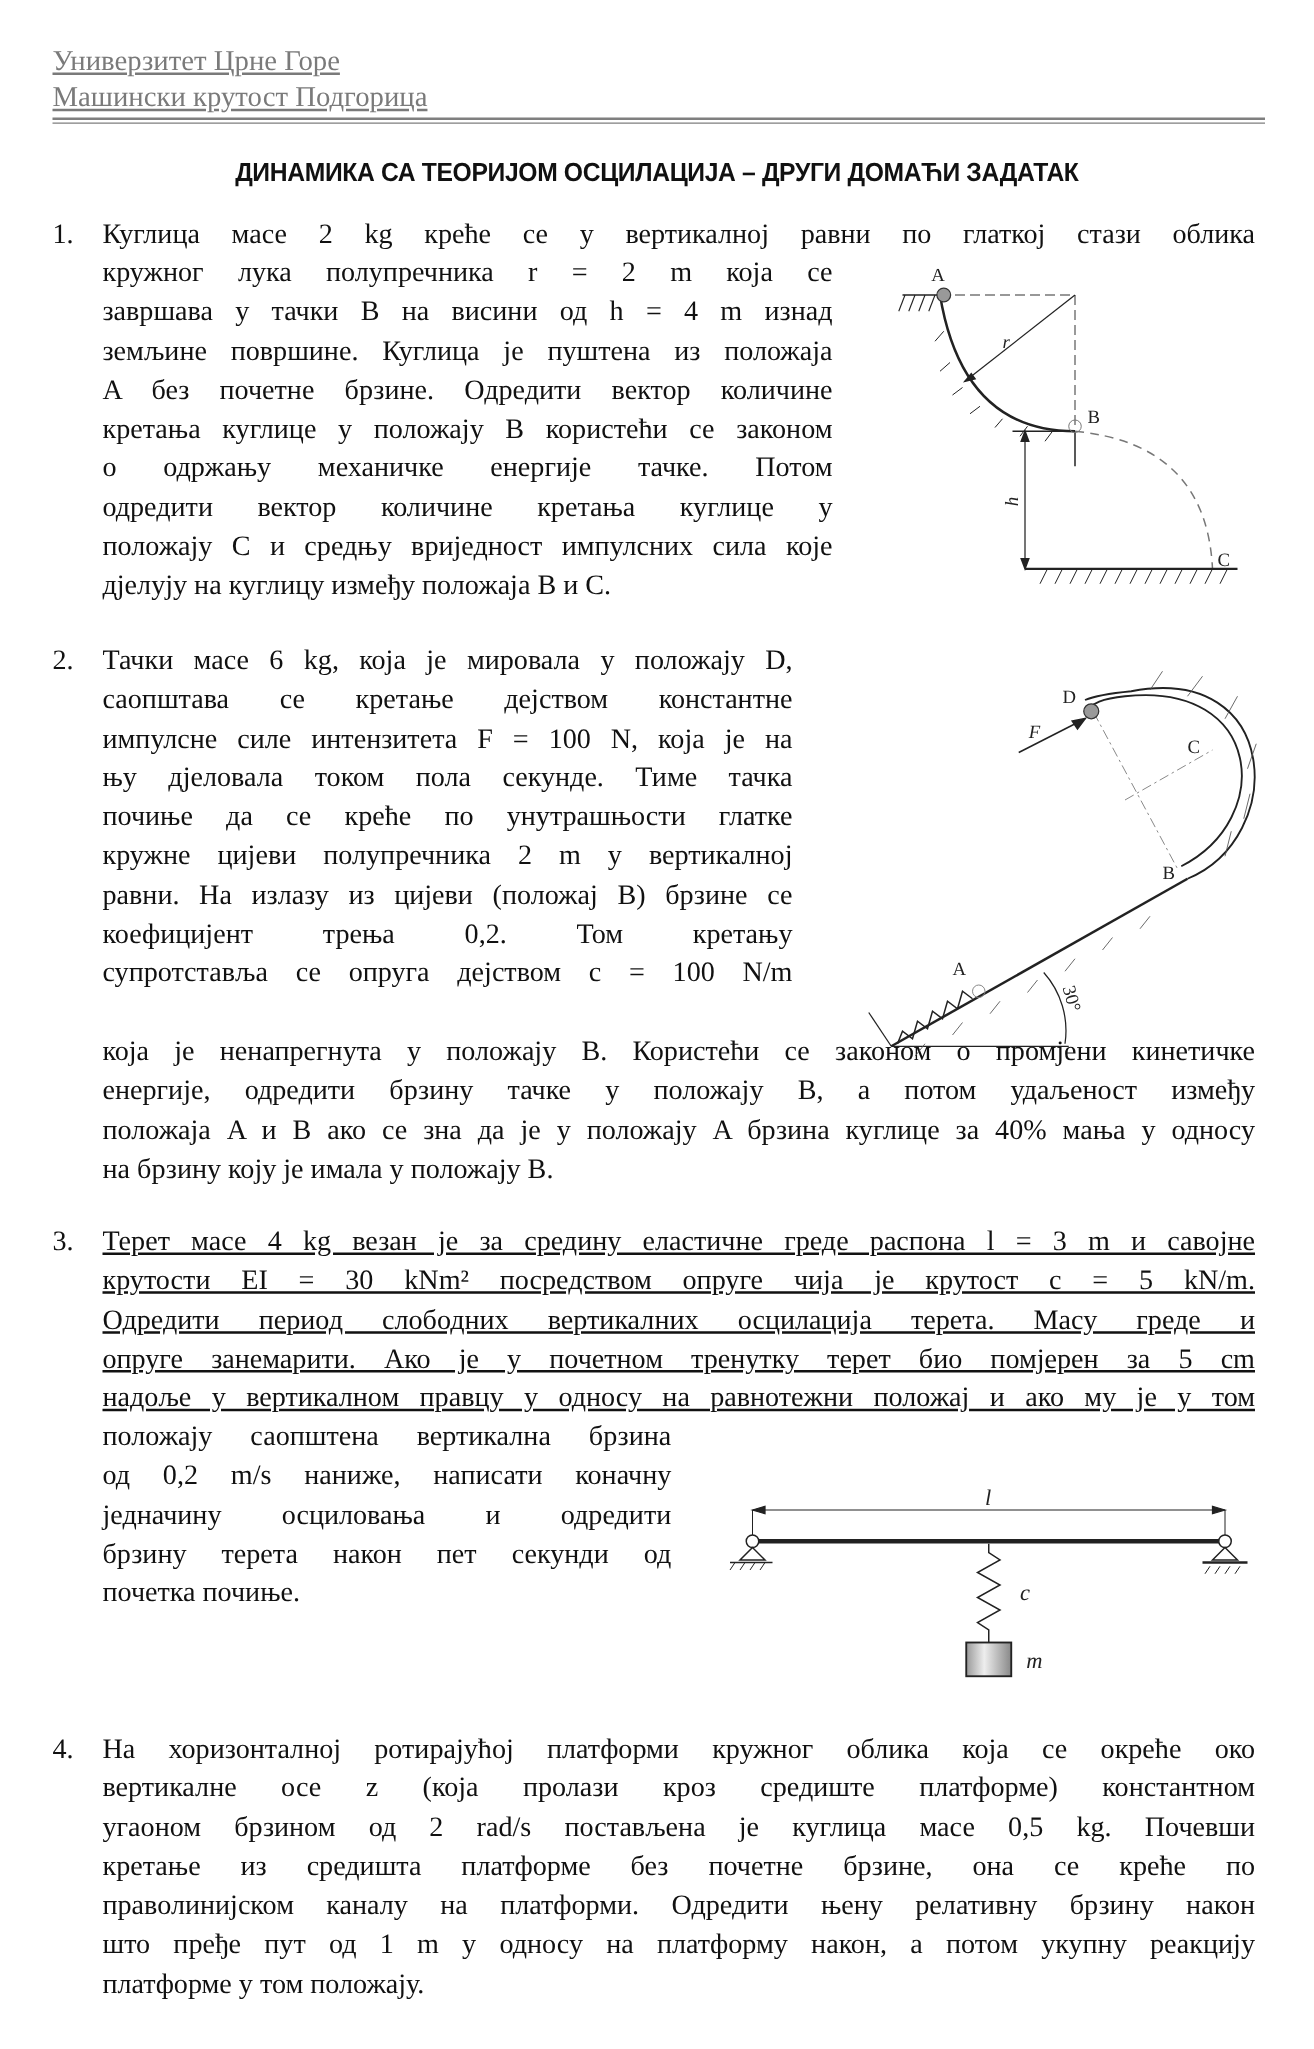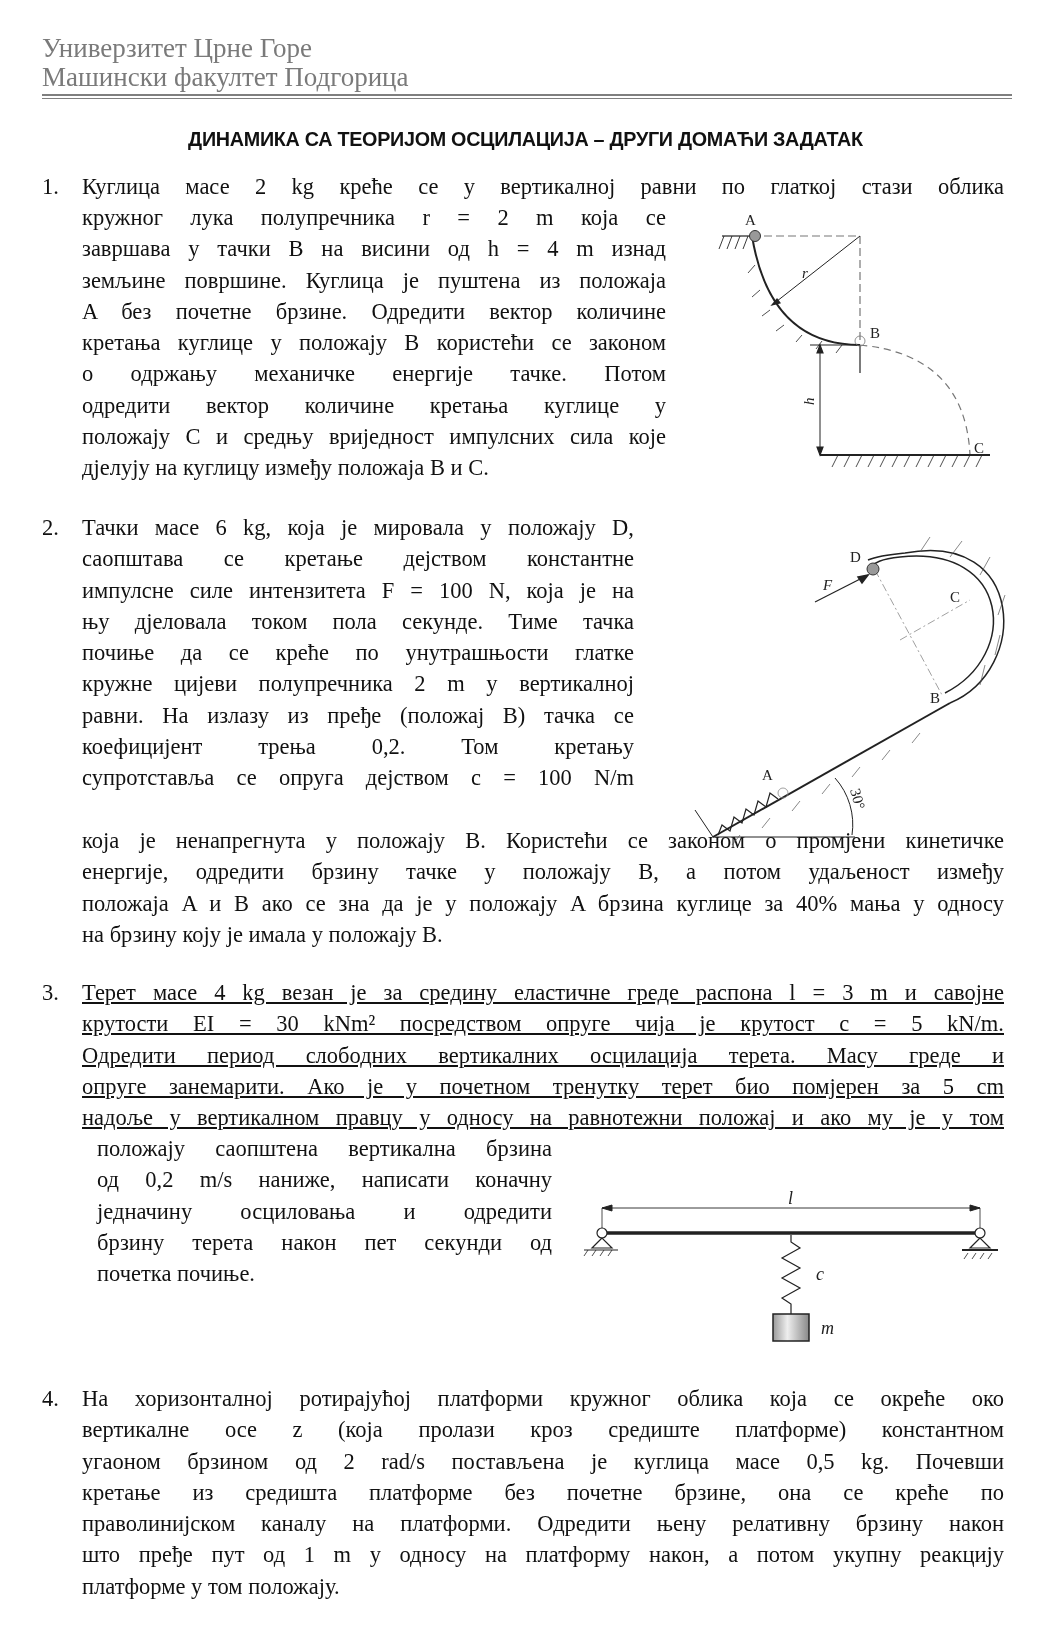"Универзитет Црне Горе" .header .line { font-size: 27px -> 23px; text-decoration: none -> underline }
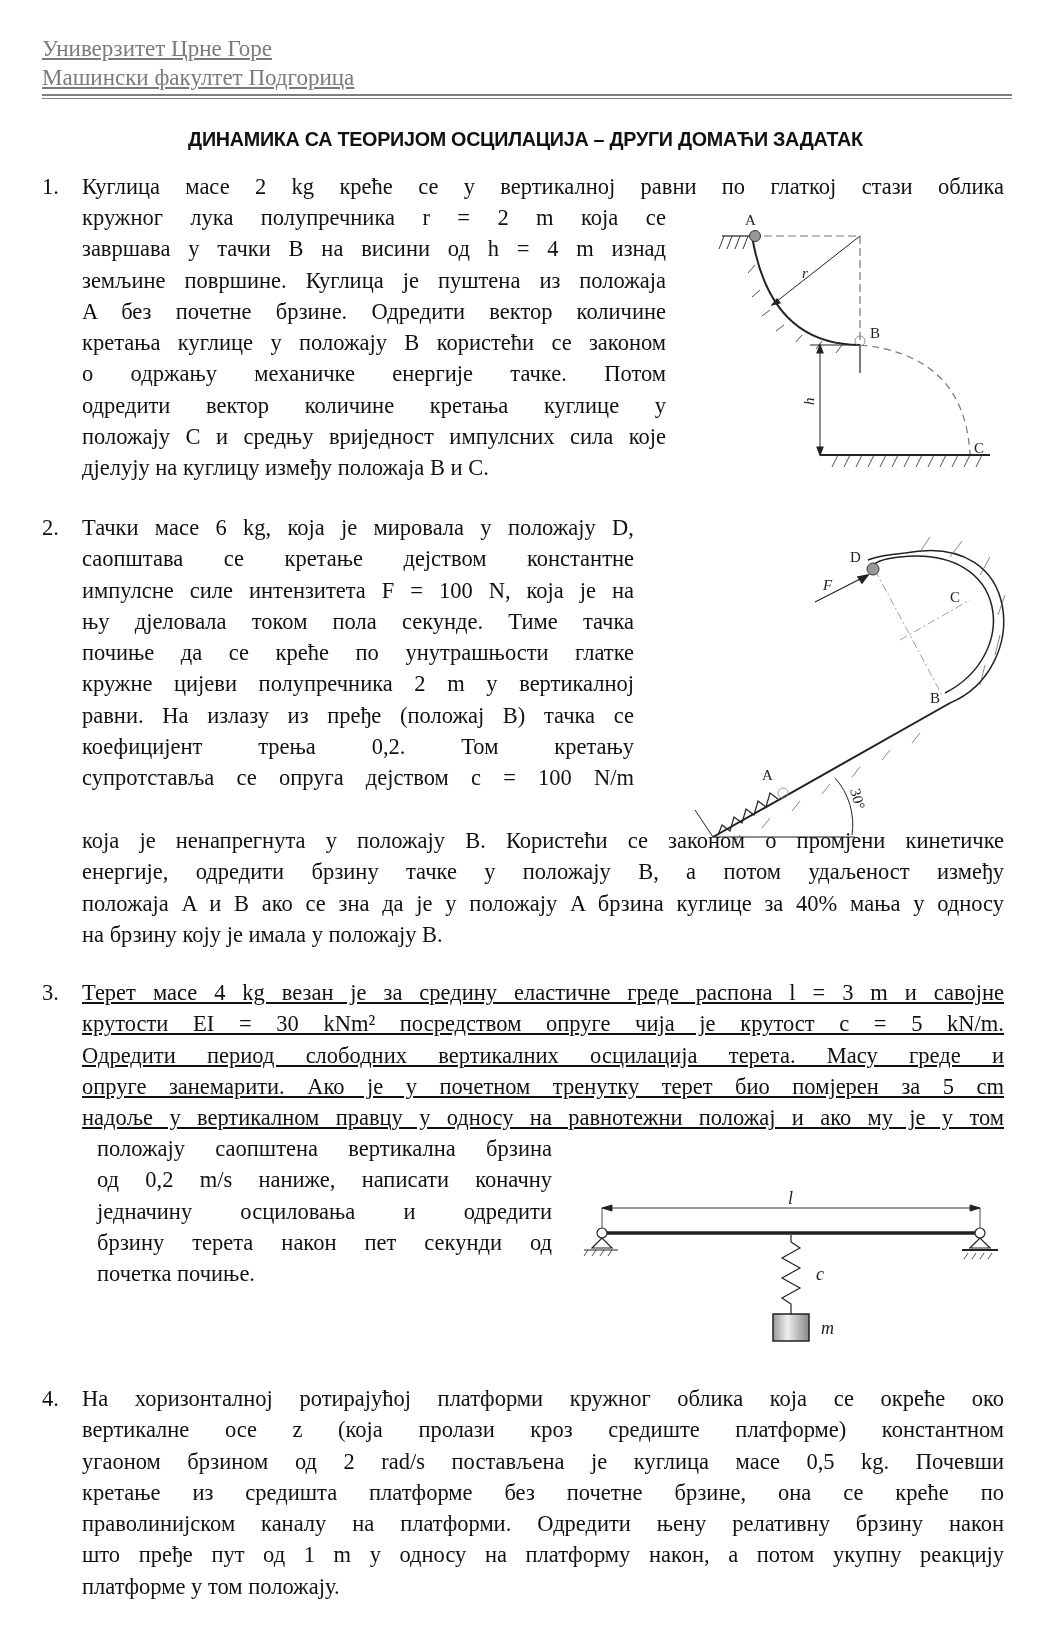"Машински факултет Подгорица" div.line { text: факултет -> крутост }
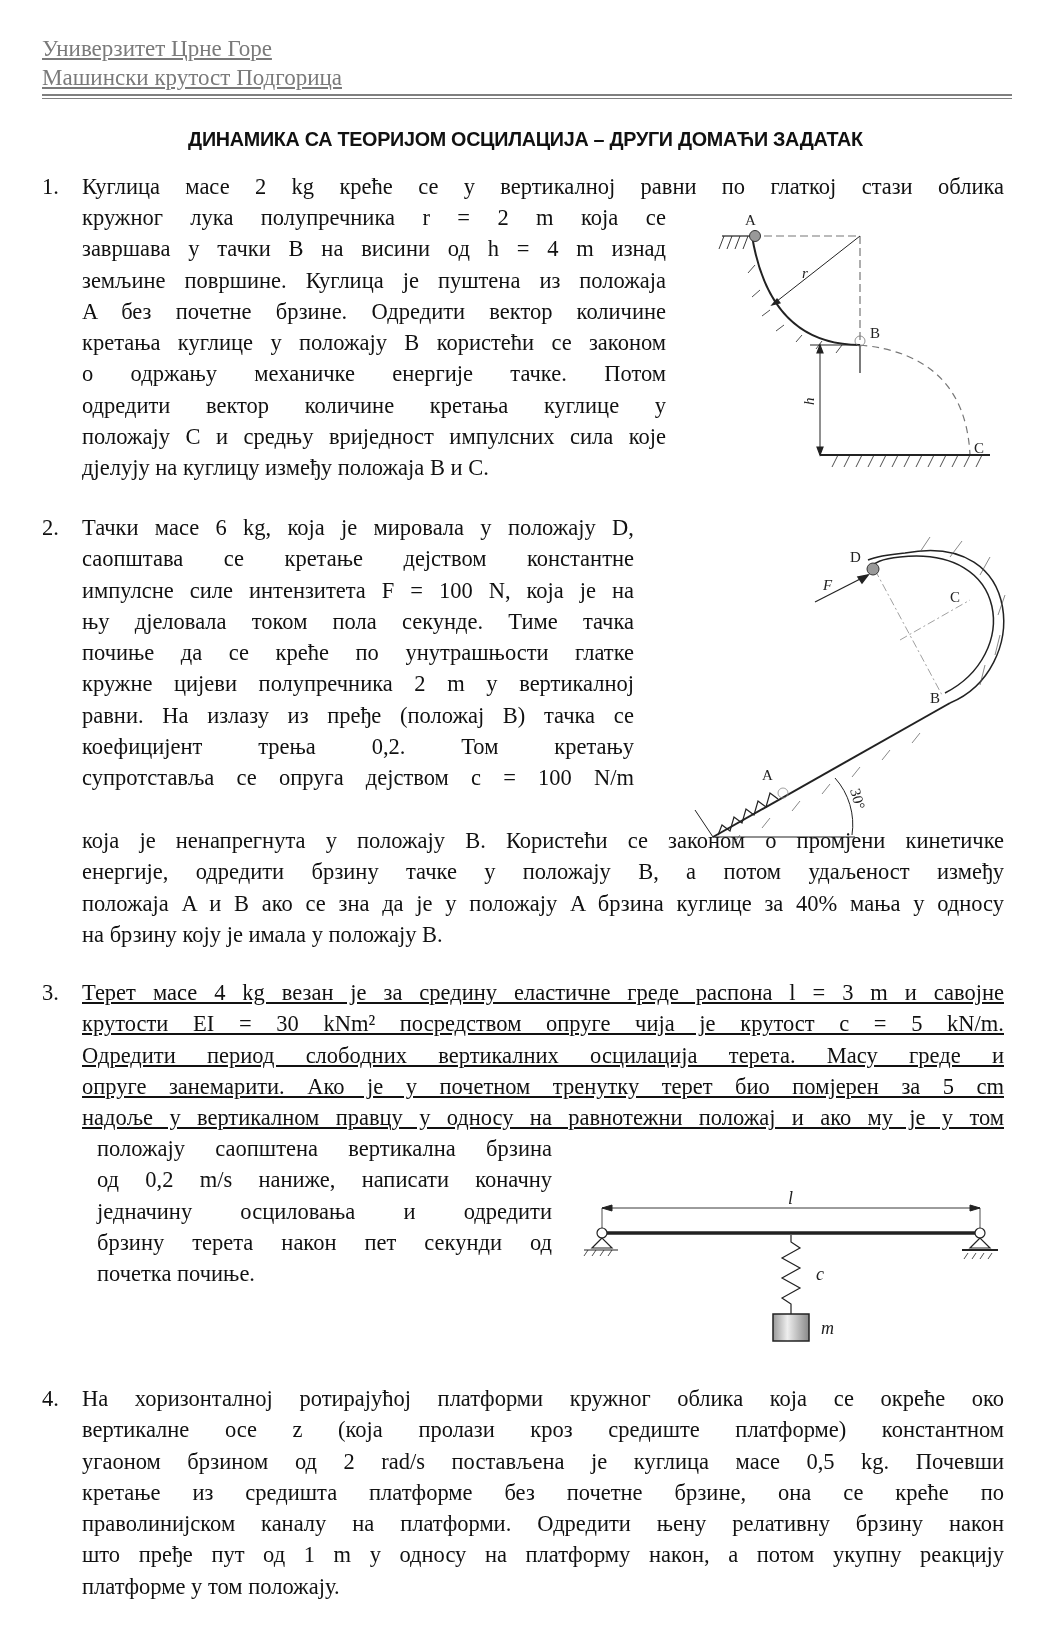"равни. На излазу из пређе" p { text: пређе (положај B) тачка -> цијеви (положај B) брзине }
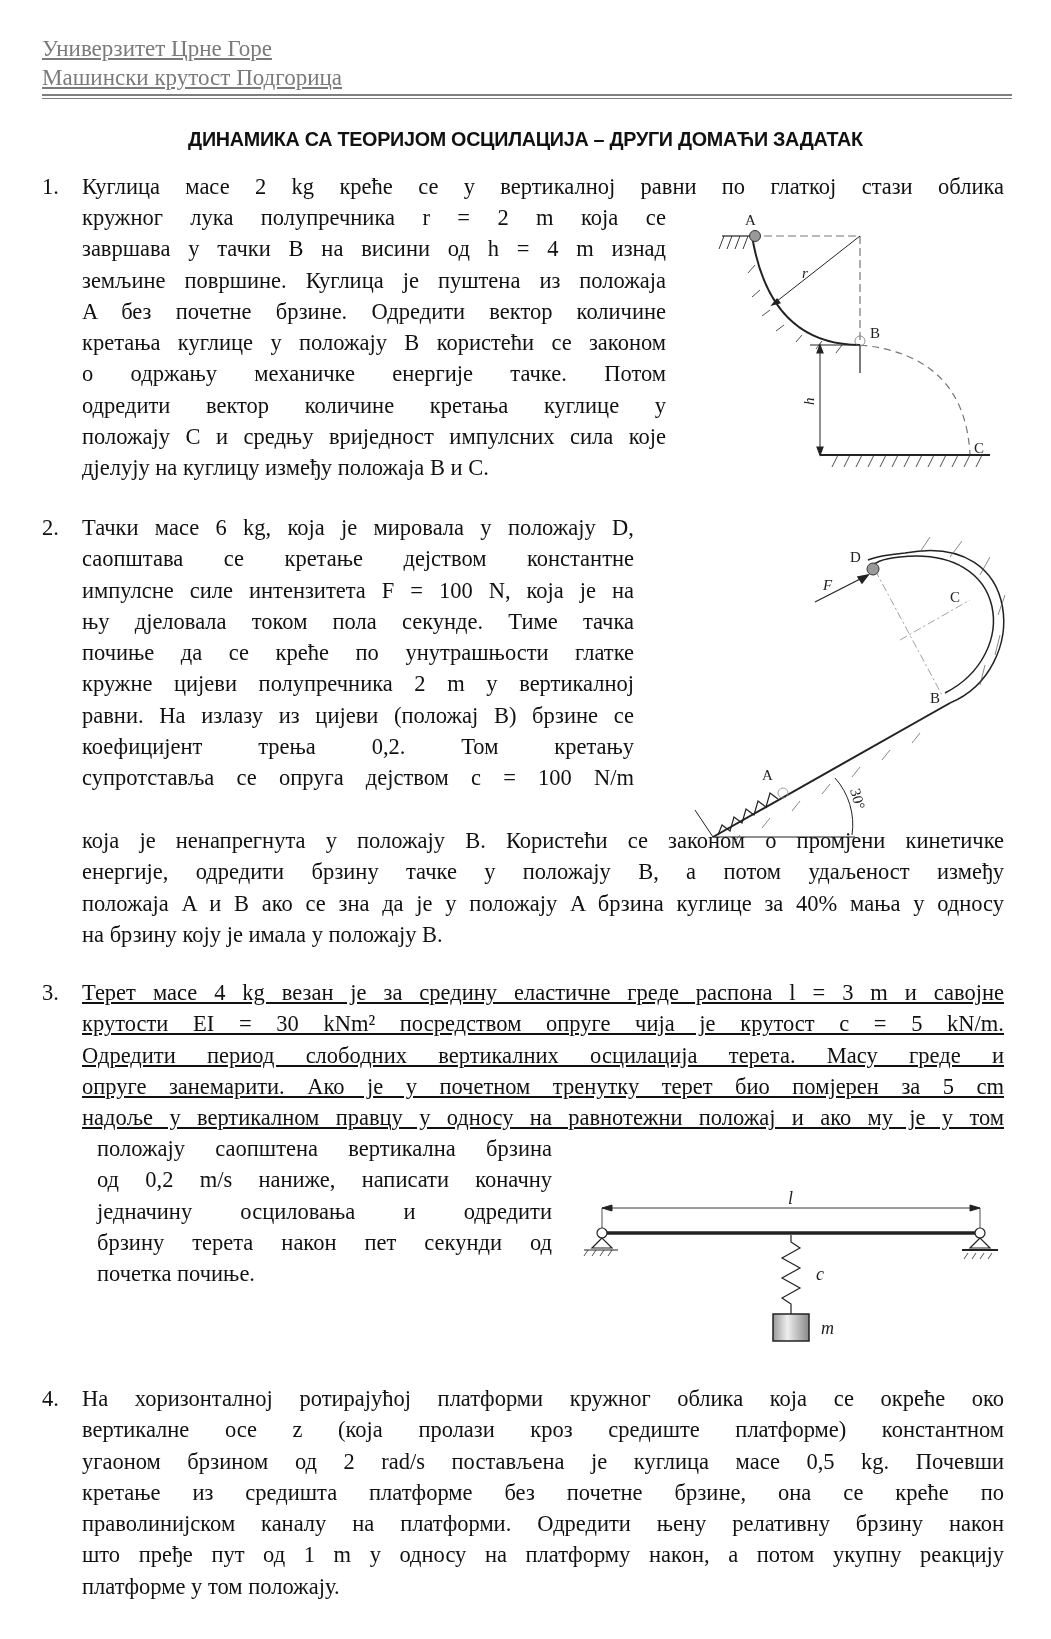"положају саопштена вертикална брзина" div.body { margin-left: 15px -> none }
